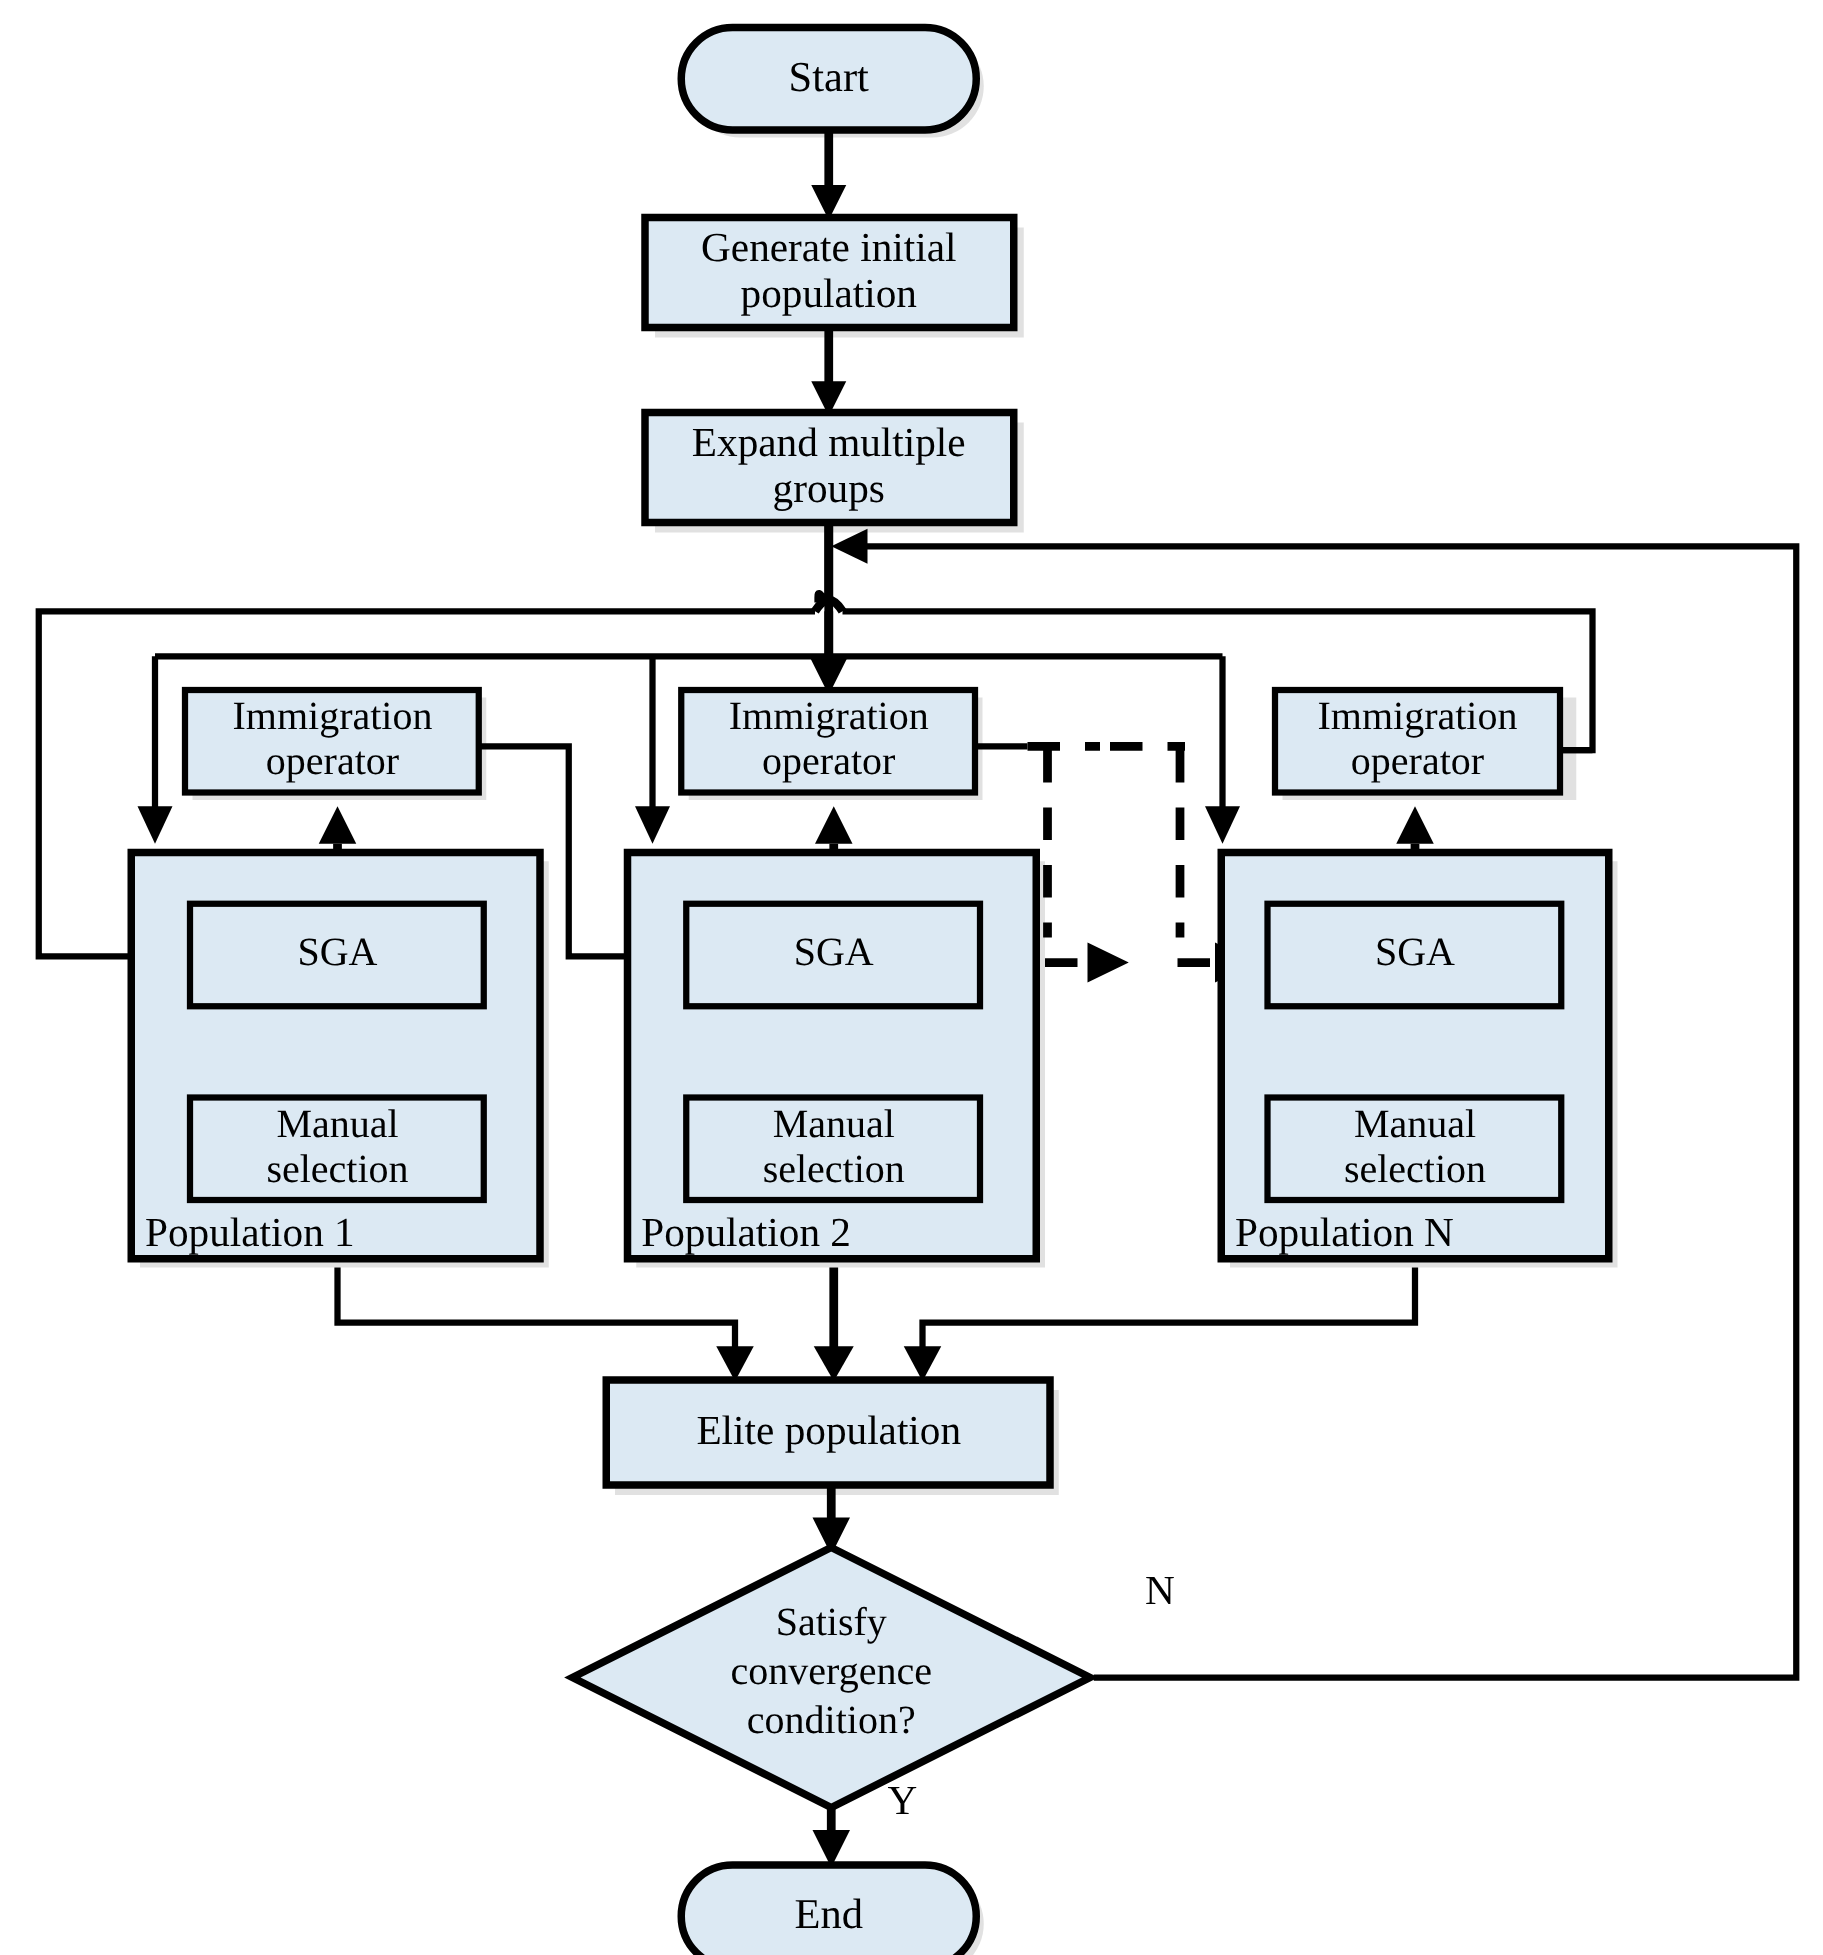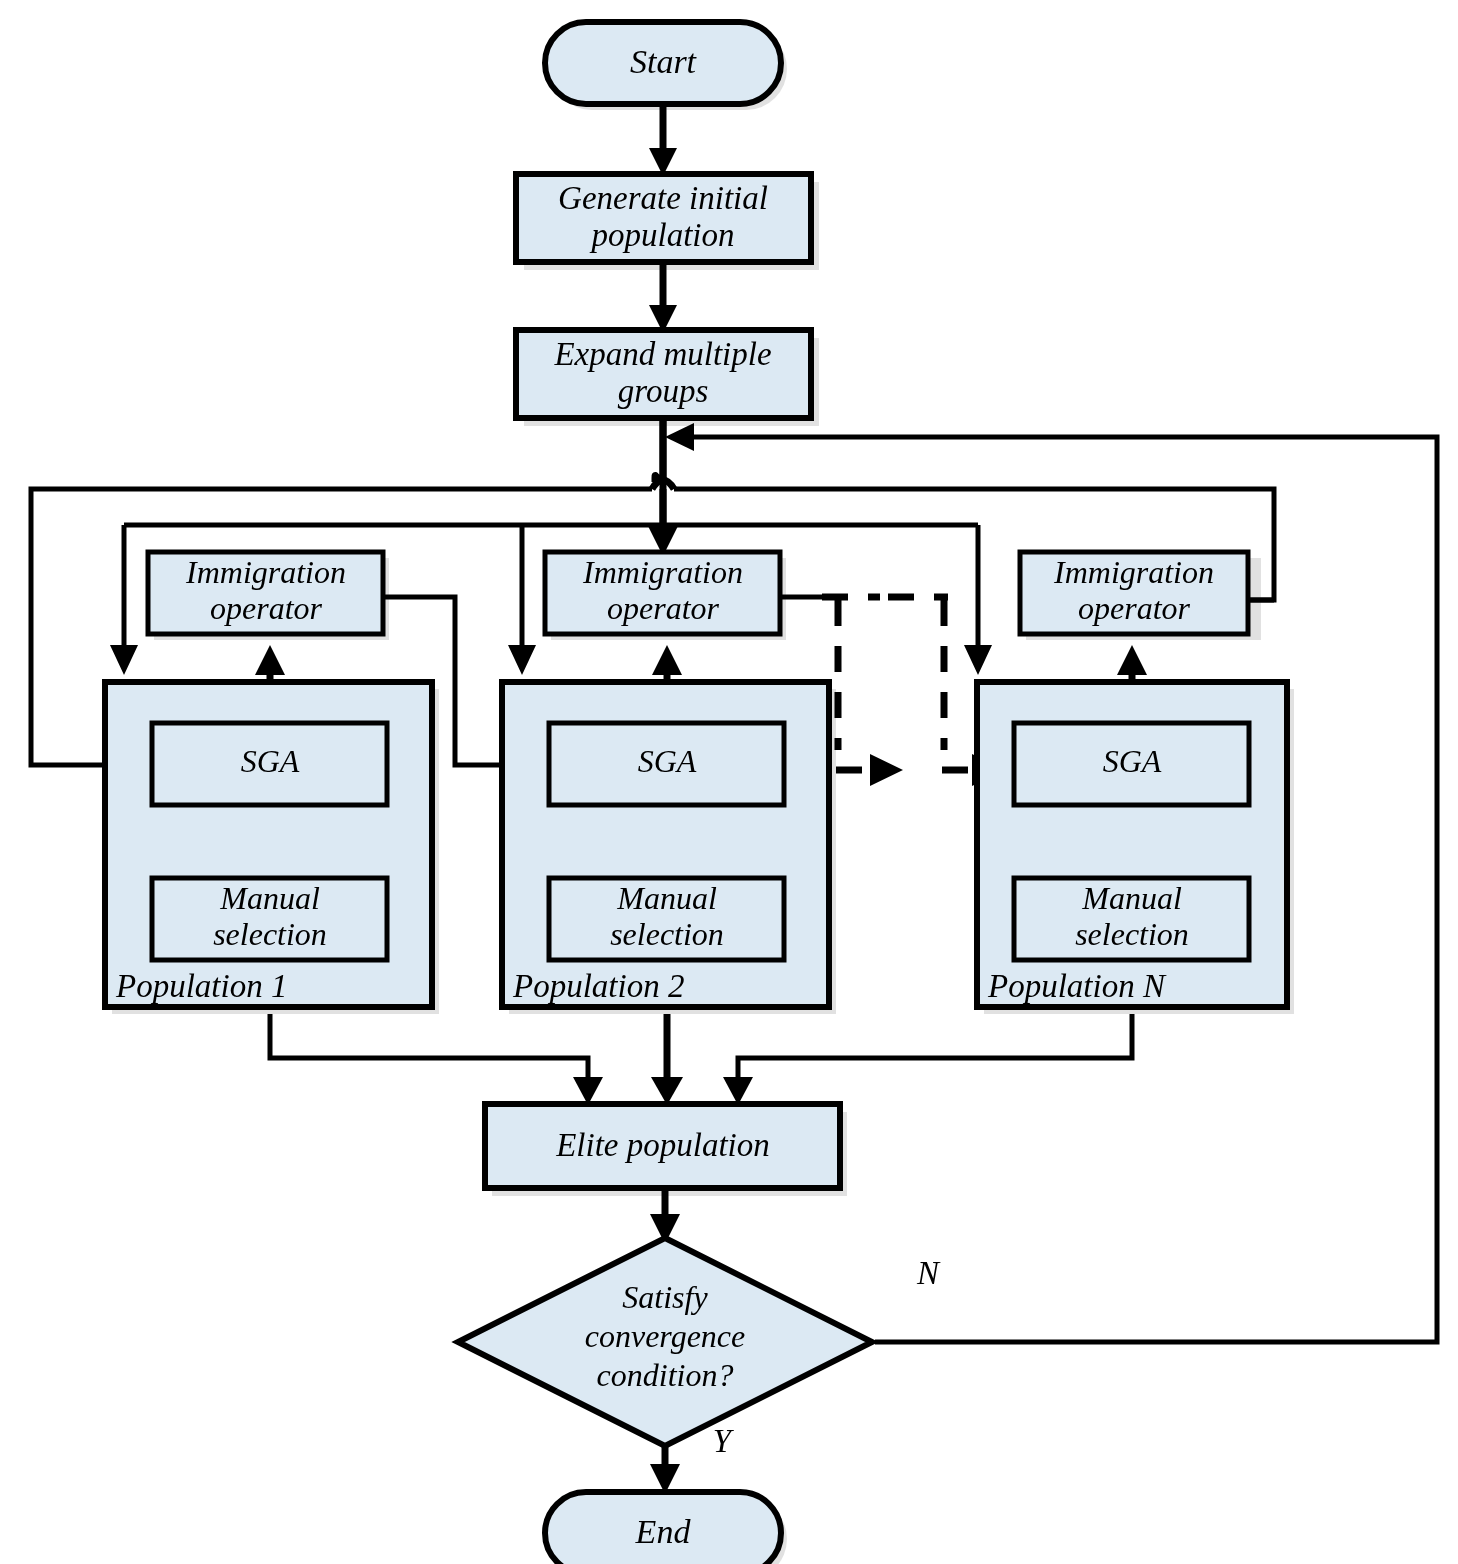"Start" #flow-root { font-style: italic -> none }
